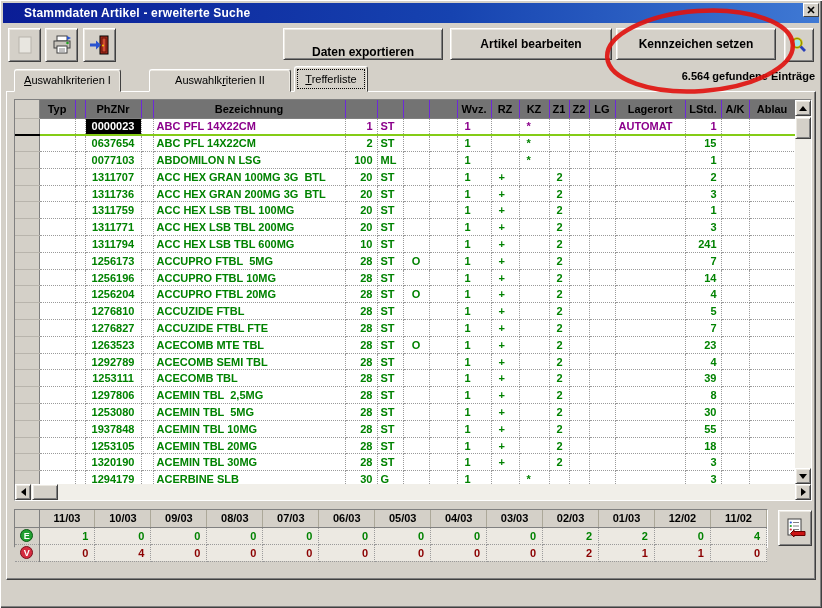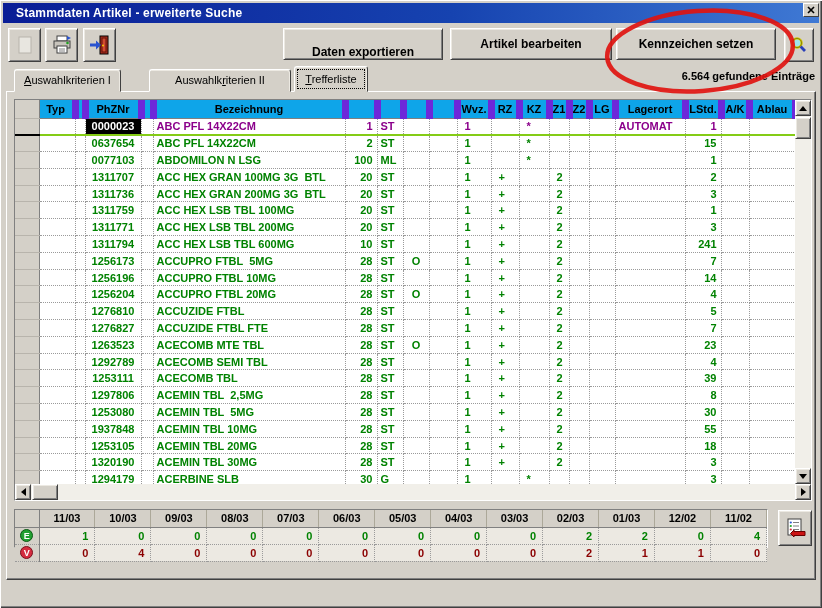"Stammdaten Artikel - erweiterte Suche" .titlebar { padding-left: 13px -> 21px }
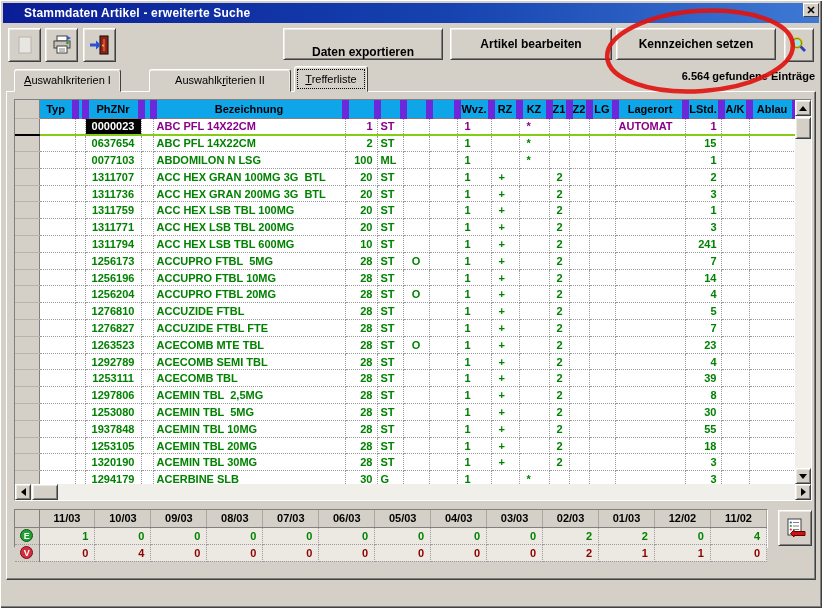"Typ" table.grid th { background: #0ea5e9 -> #737373; border-right: 7px solid #6d28d9 -> 1px solid #6d28d9 }
